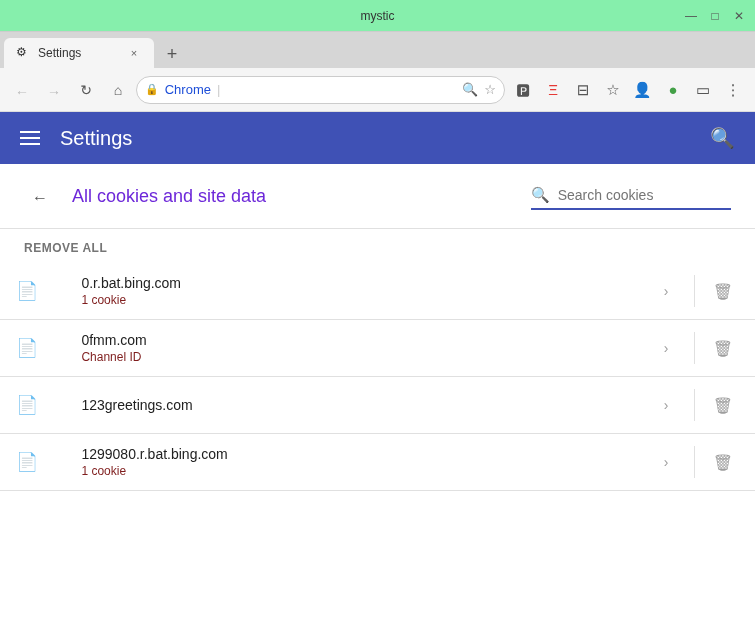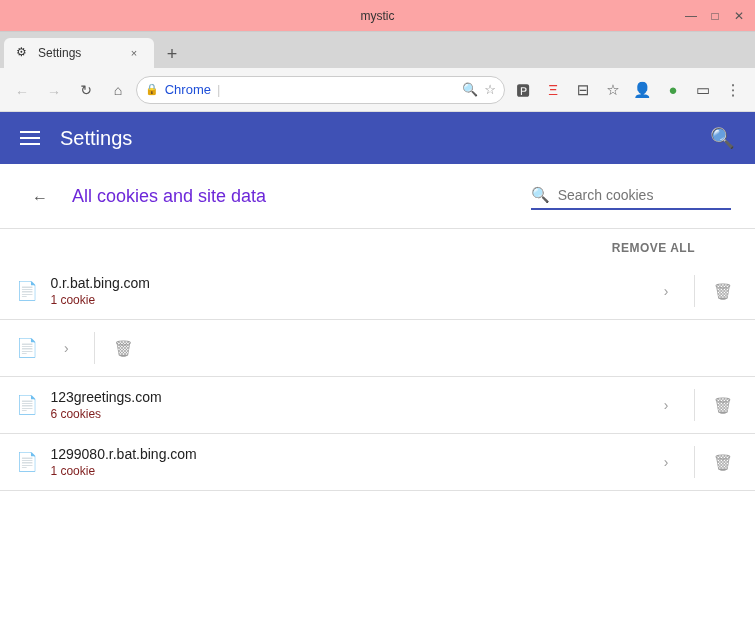"mystic" .titlebar { background: #fca5a5 -> #86efac }
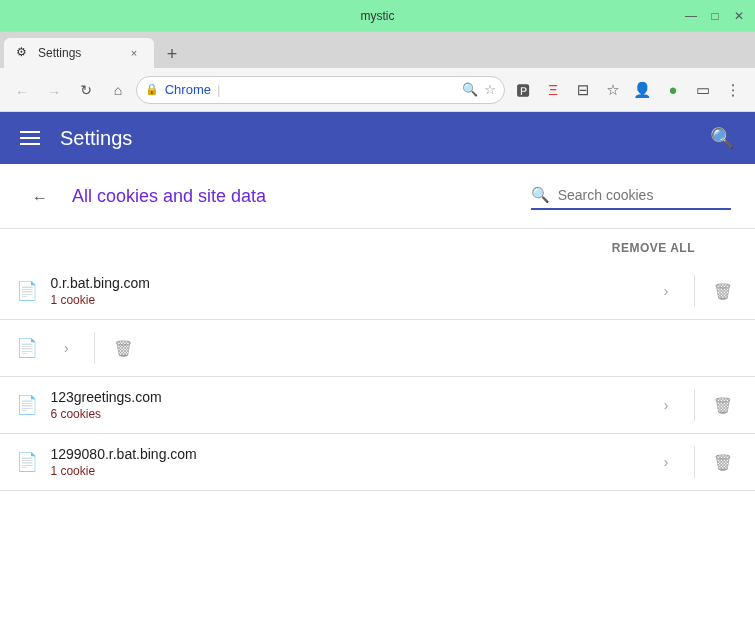"REMOVE ALL" .remove-all-row { justify-content: flex-end -> flex-start }
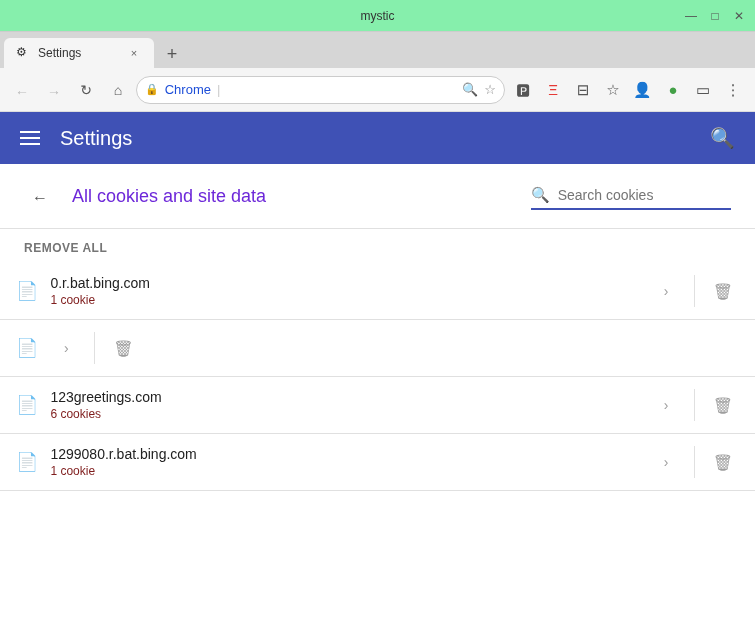"0.r.bat.bing.com" .cookie-info { margin-left: none -> 31px }
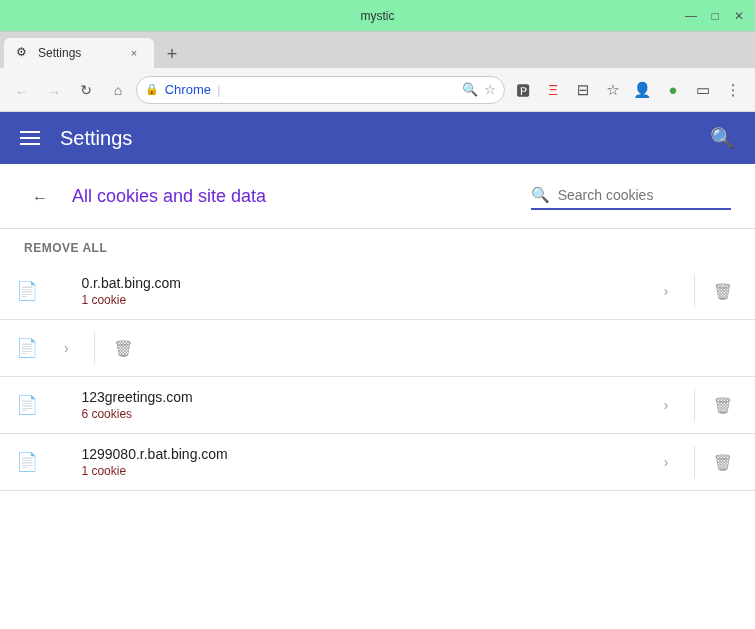"0fmm.com" div.cookie-info { html: none -> <div> <div>0fmm.com</div> <div>Channel ID</div> </div> }
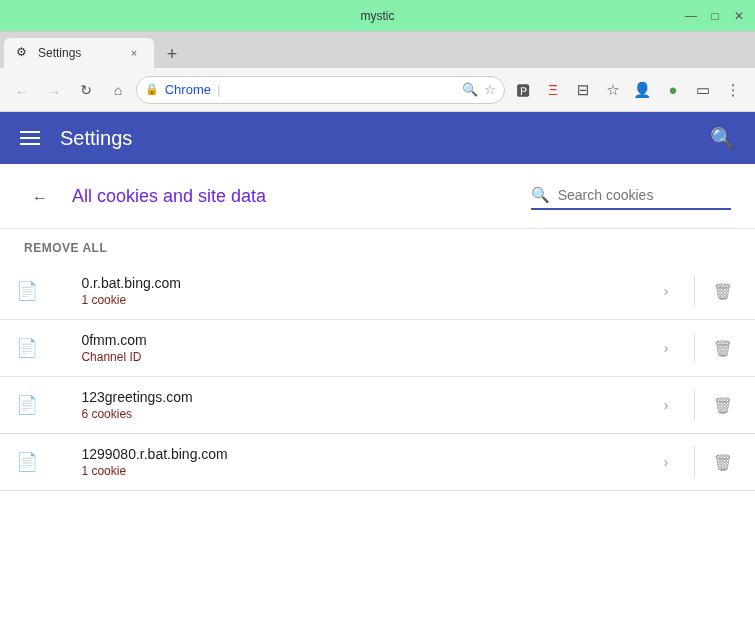"6 cookies" div.cookie-sub { html: <div>6 cookies</div> -> none }
